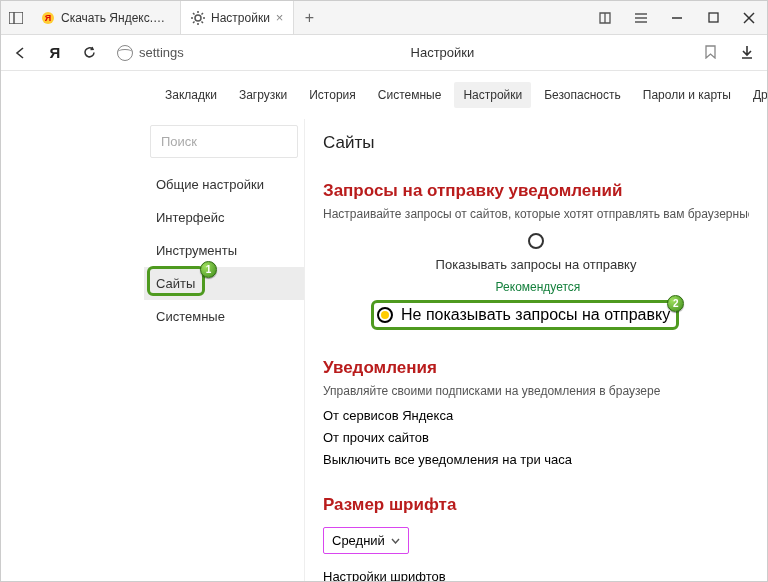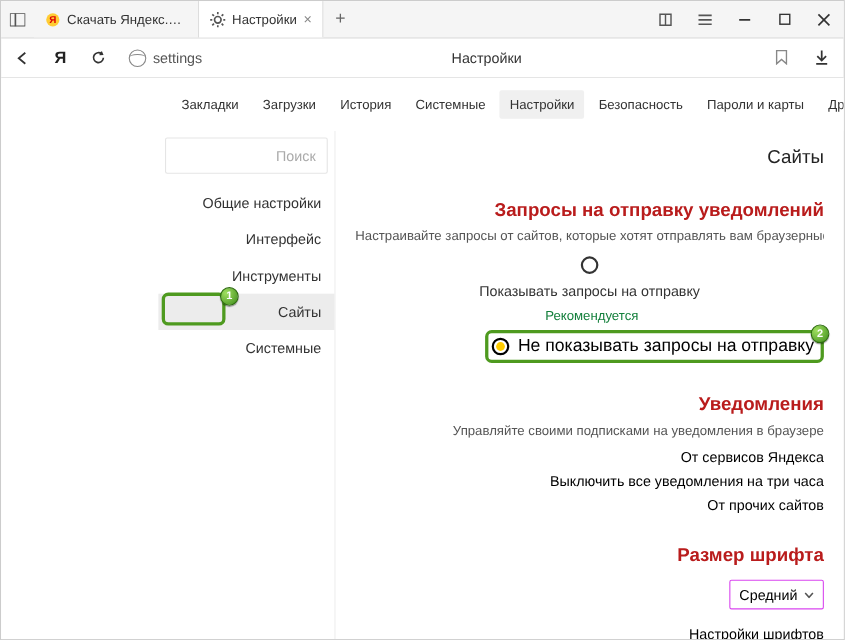"Закладки" .content { text-align: right -> none }
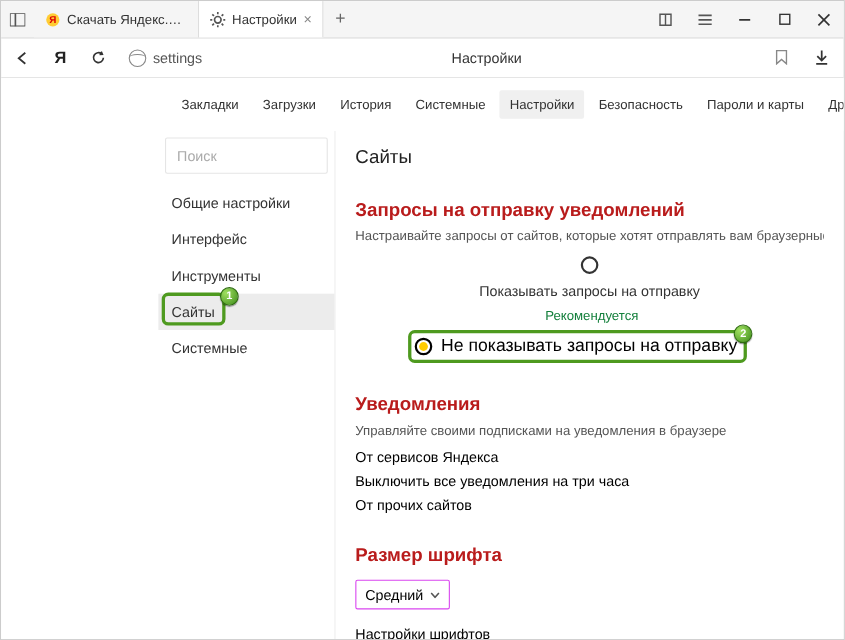"Выключить все уведомления на три" a.link { order: before "От прочих сайтов" -> after "От прочих сайтов" }
